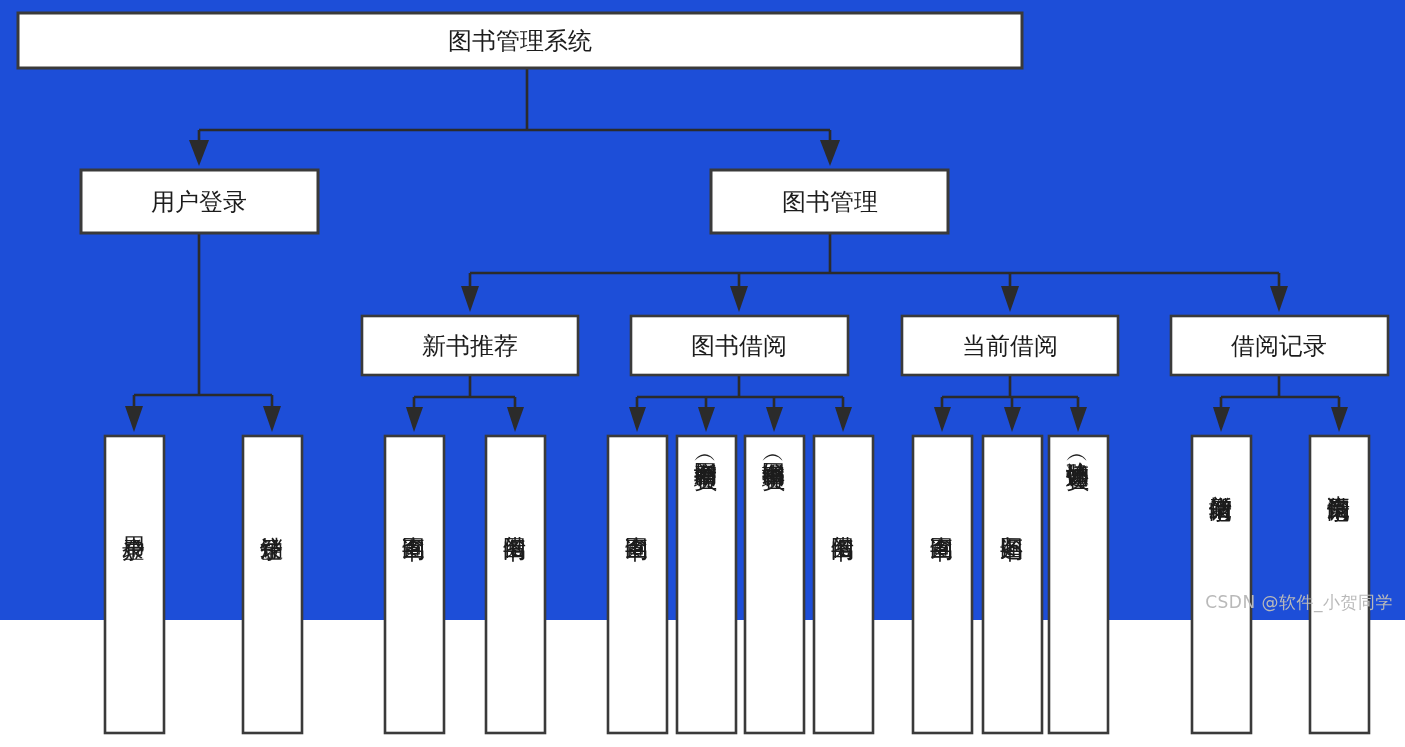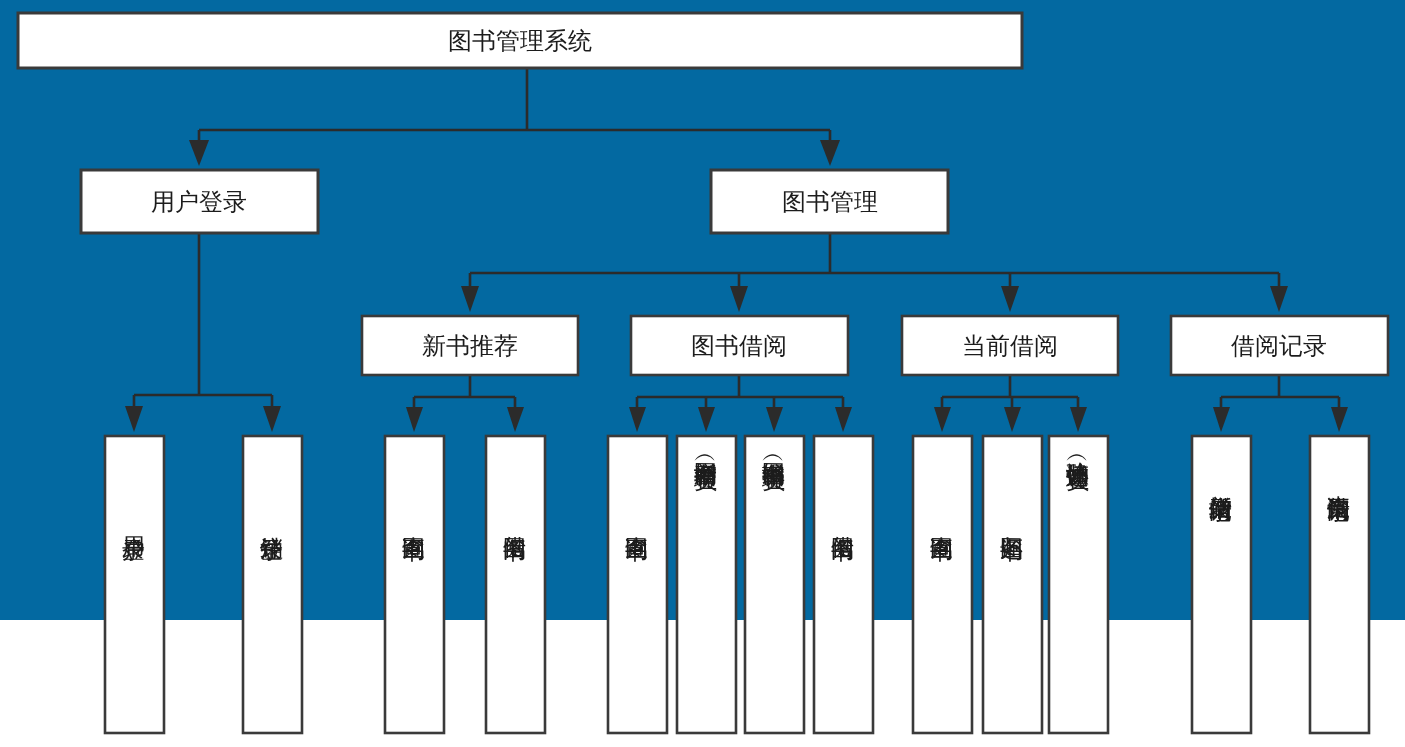"图书管理系统" #diagram-root { background: #0369a1 -> #1d4ed8 }
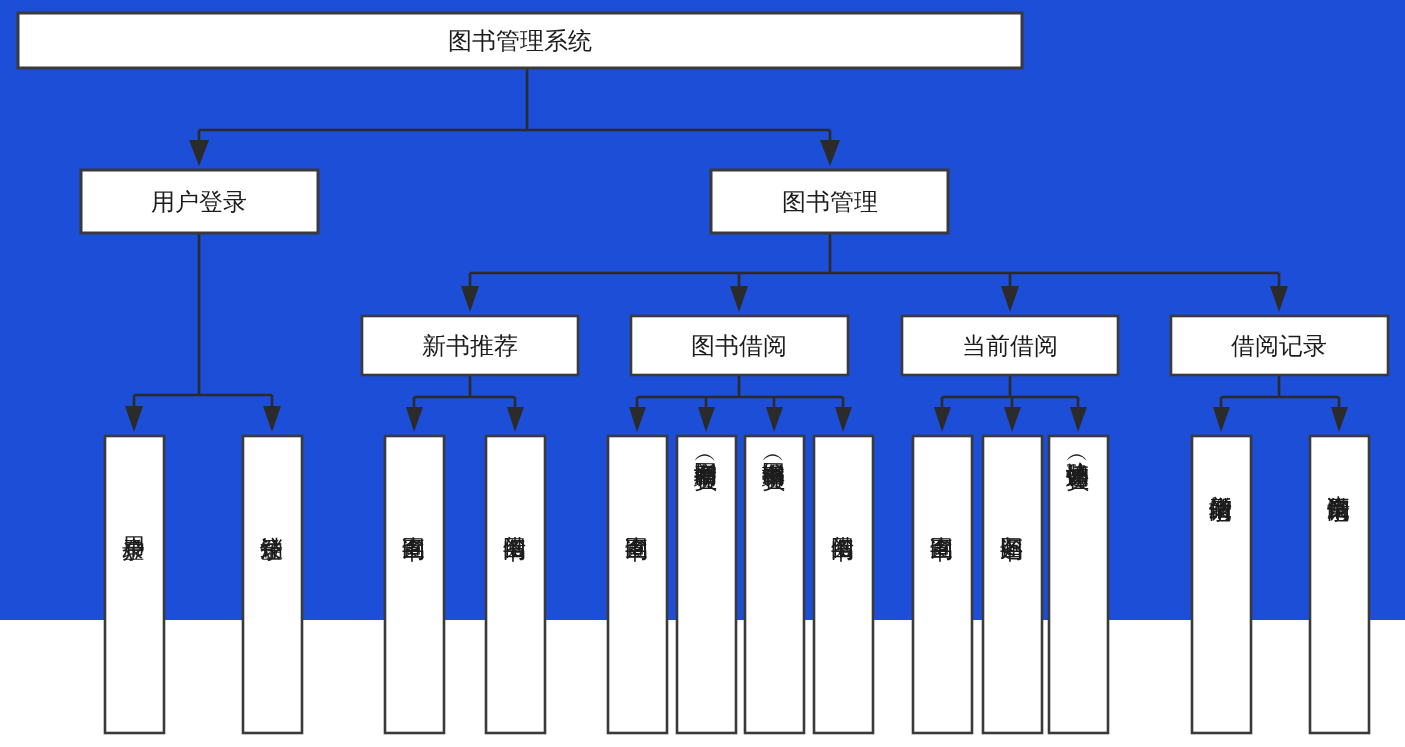"CSDN @软件_小贺同学" div.watermark { html: none -> <div>CSDN @软件_小贺同学</div> }
